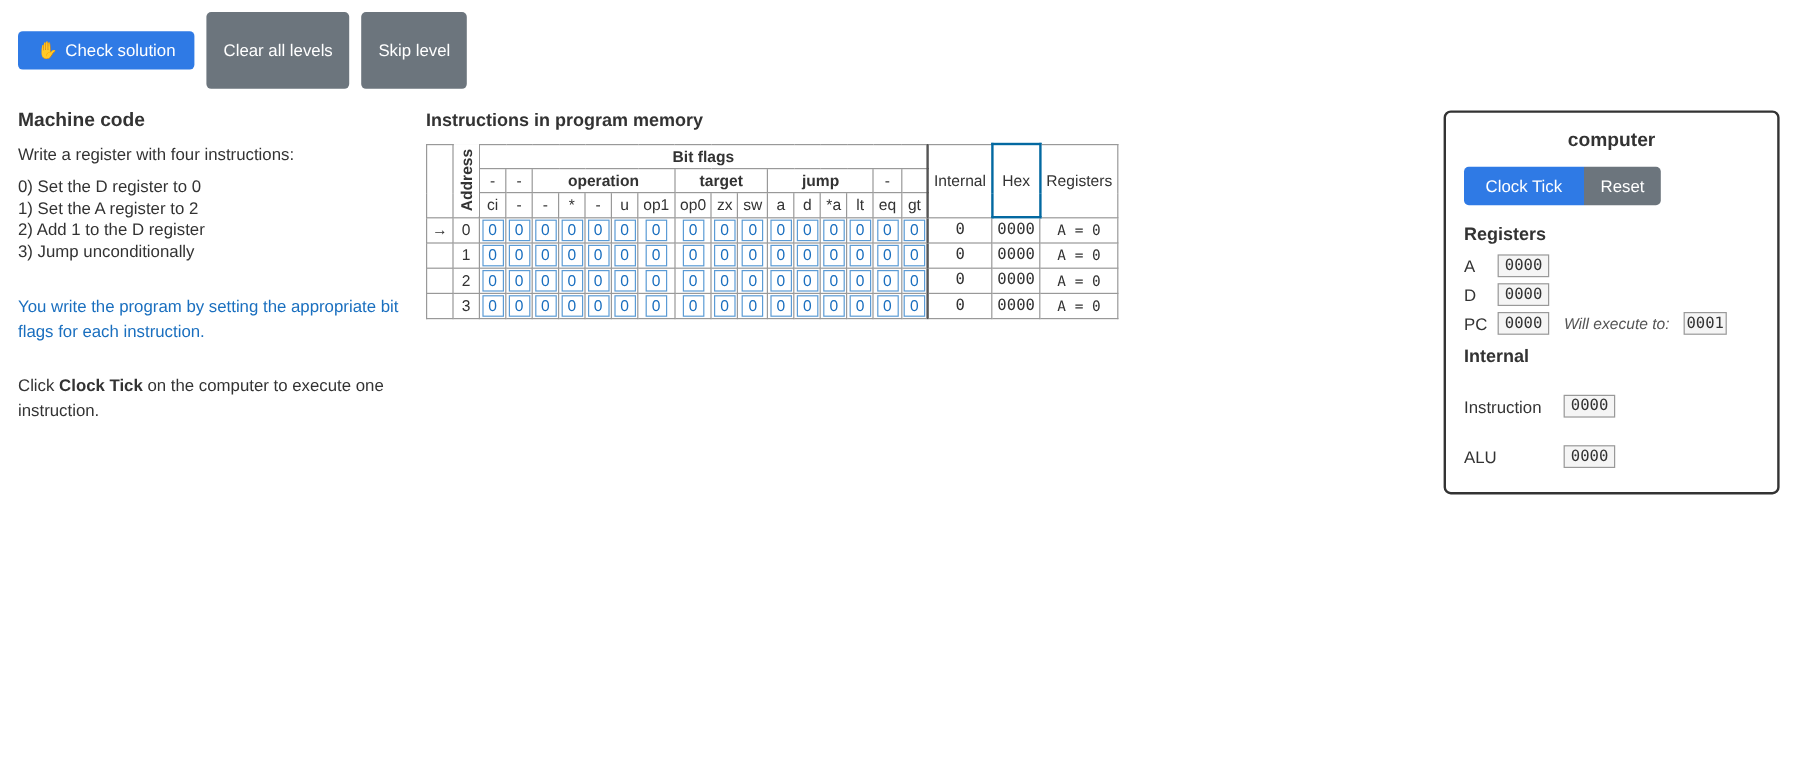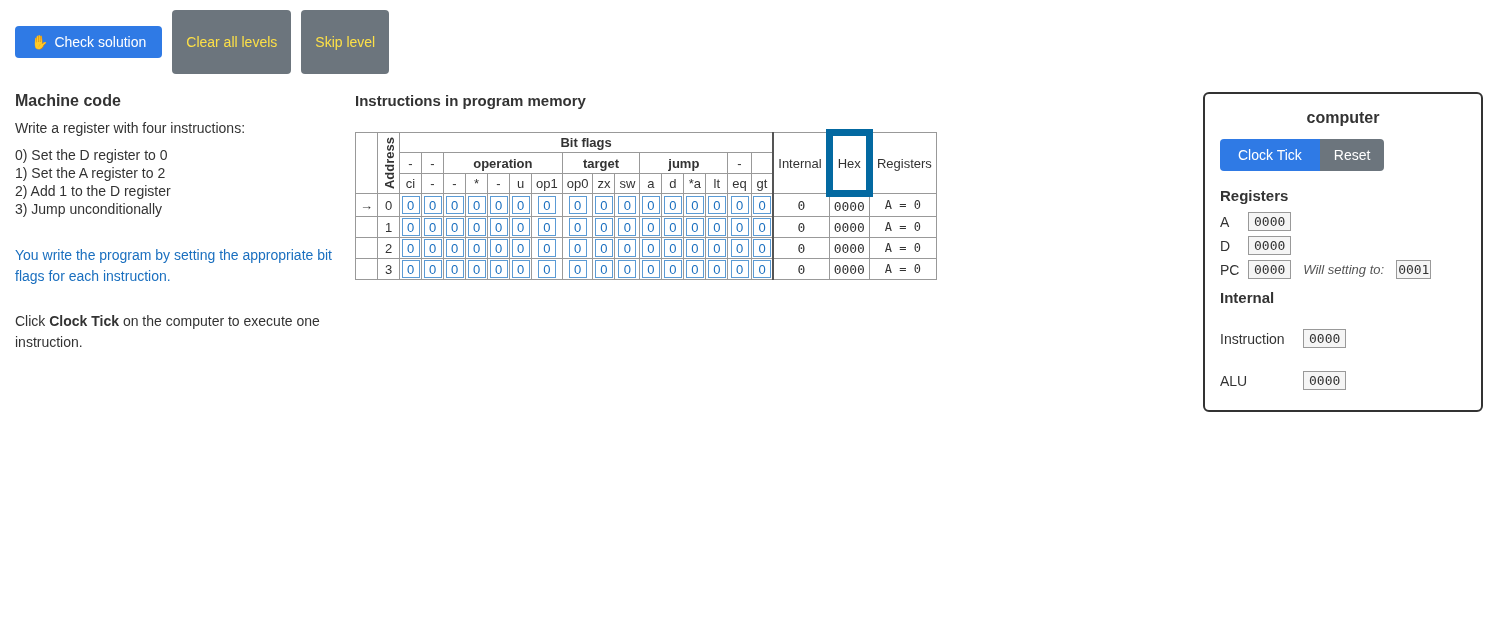"Clear all levels" .btn-gray { color: #fde047 -> #ffffff }
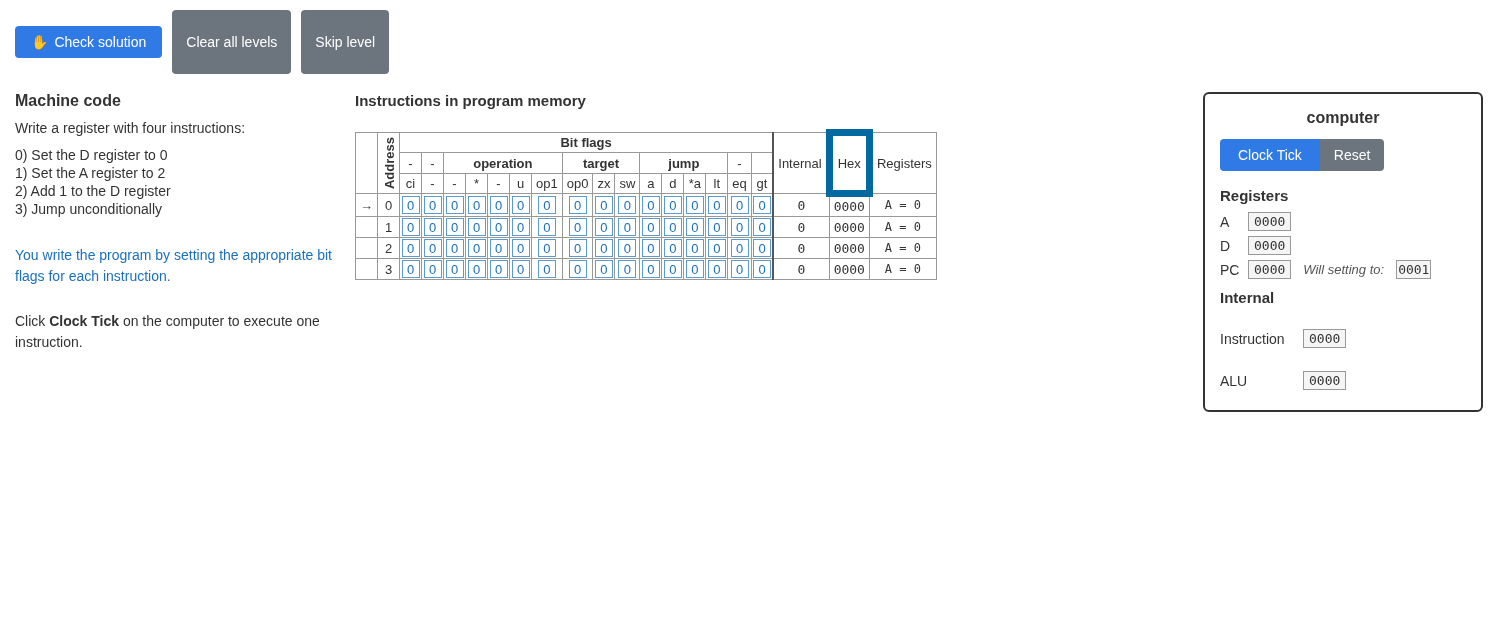"Instructions in program memory" .center-panel h3 { margin-bottom: 20px -> 10px }
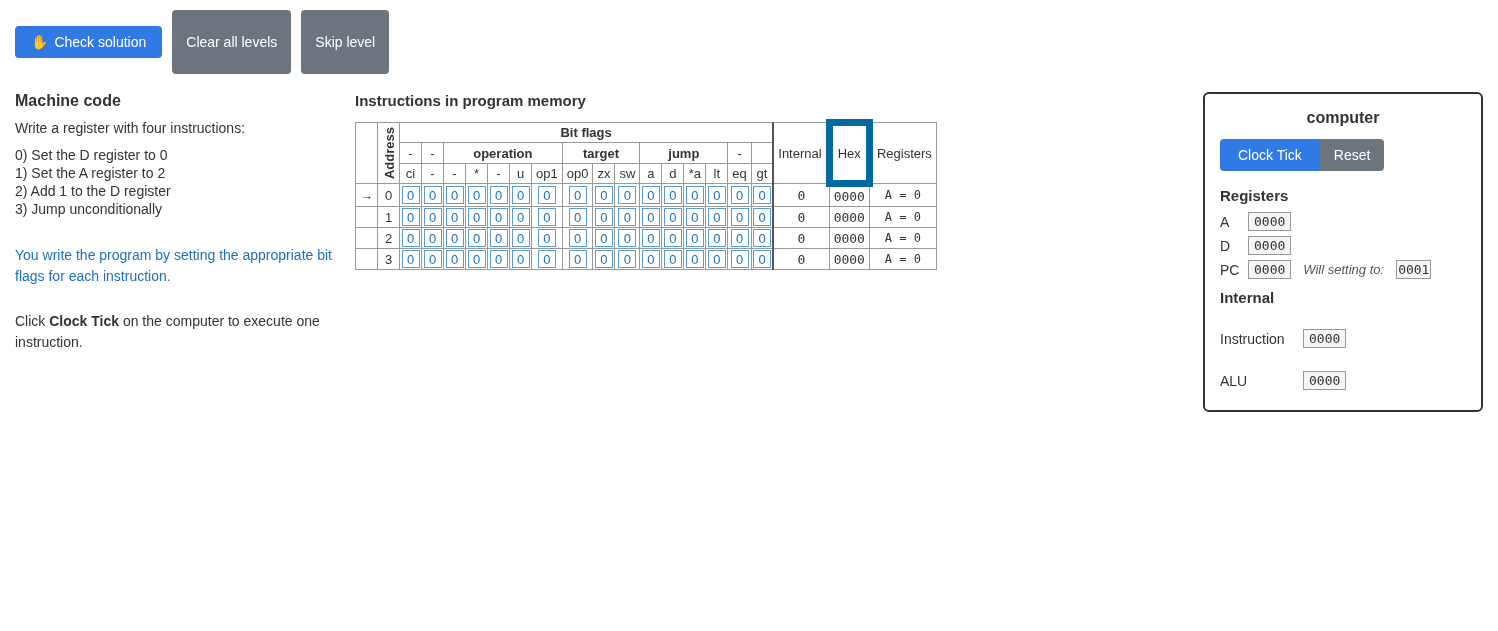"Hex" td { border: 7px solid #0369a1 -> 2px solid #0369a1 }
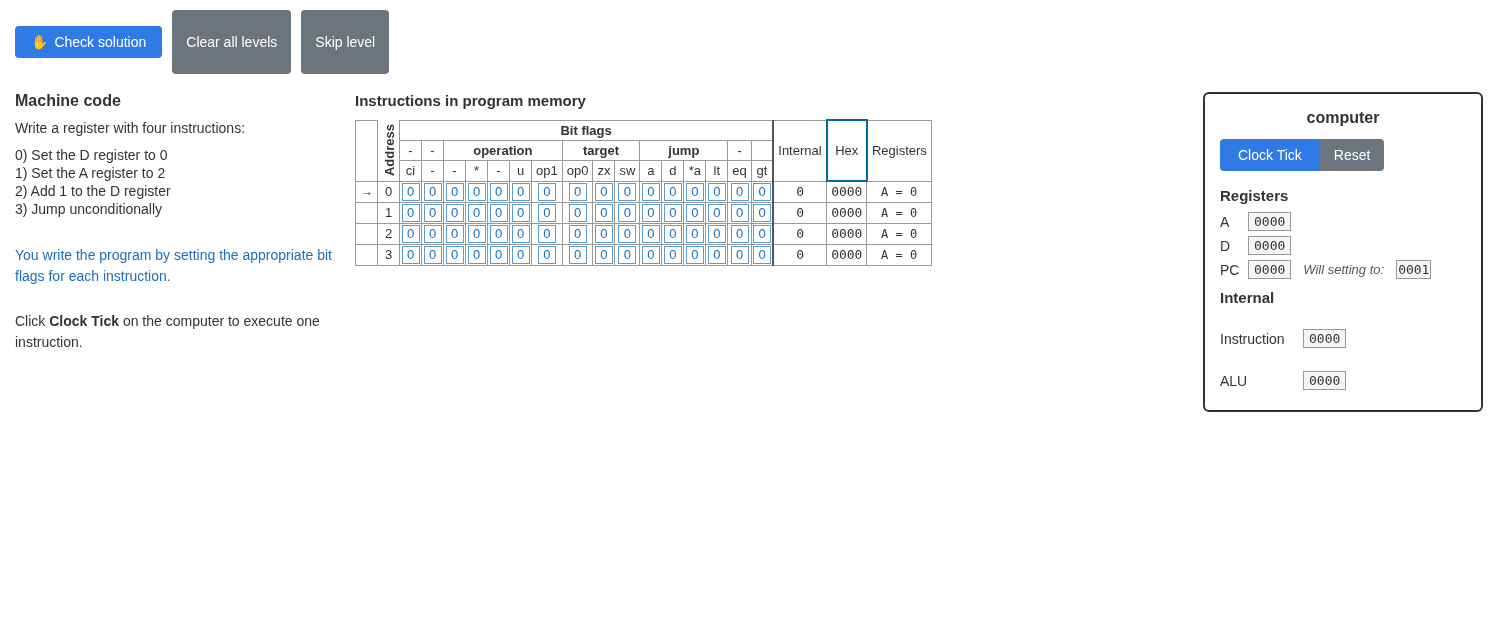"Will setting to:" span.will-change { text: setting -> execute }
